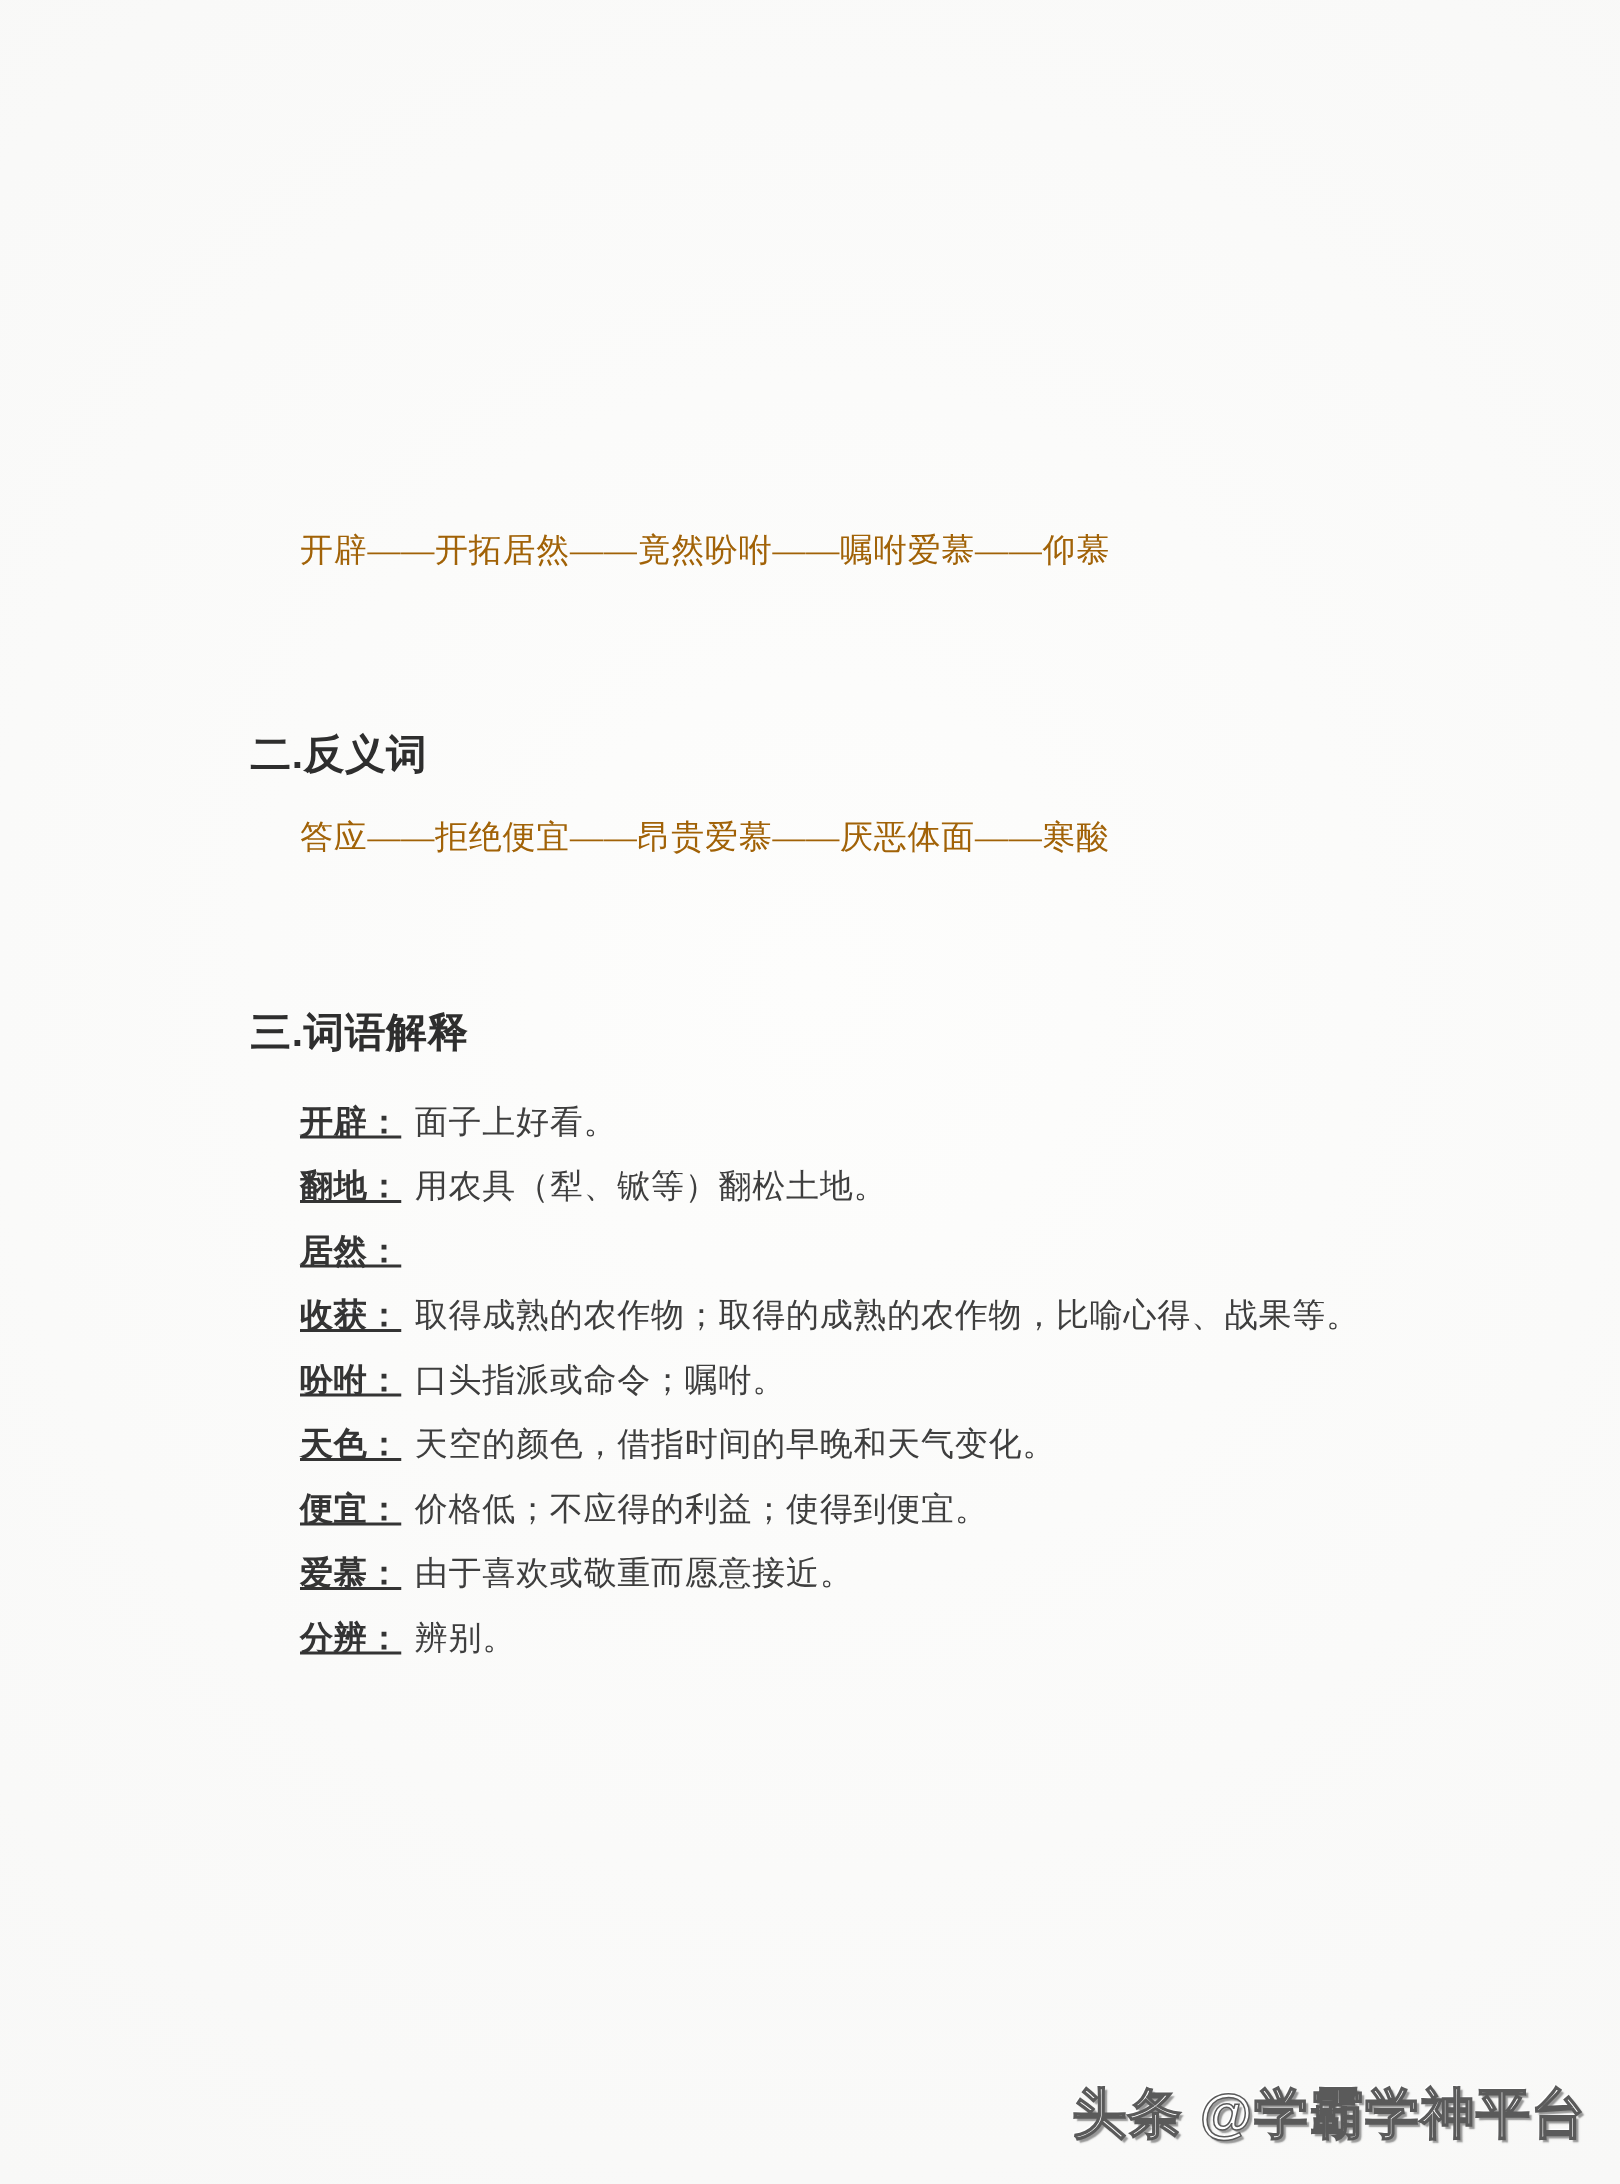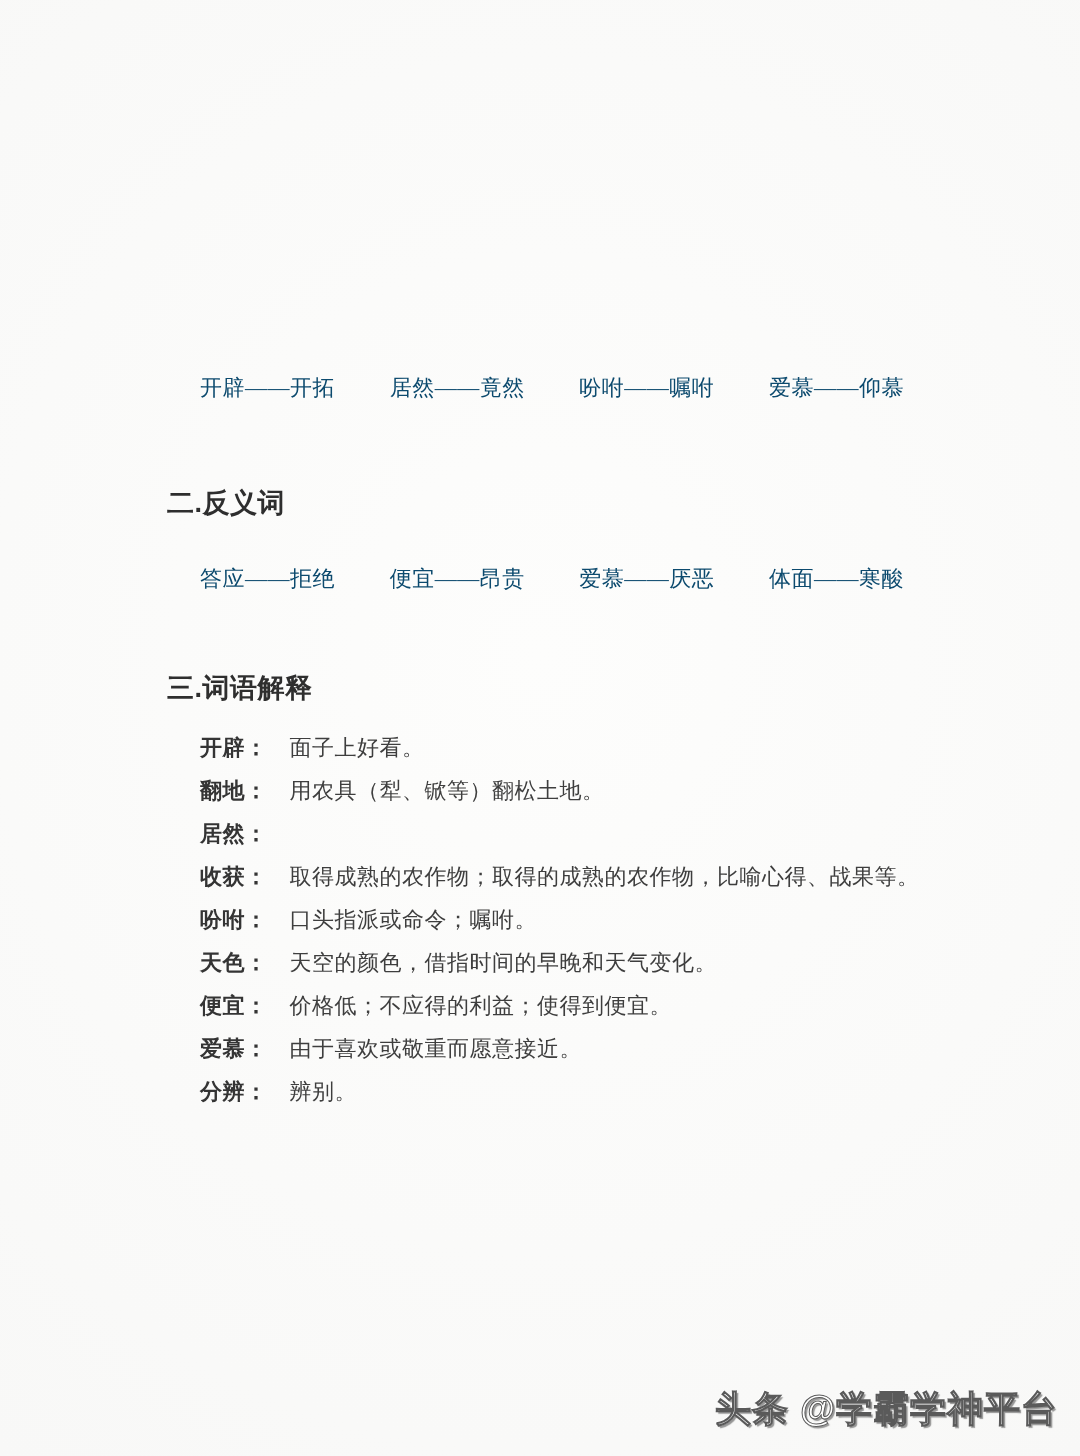"开辟——开拓" .pair-row { color: #0c4a6e -> #a16207; justify-content: space-between -> none; margin-top: 21px -> none }
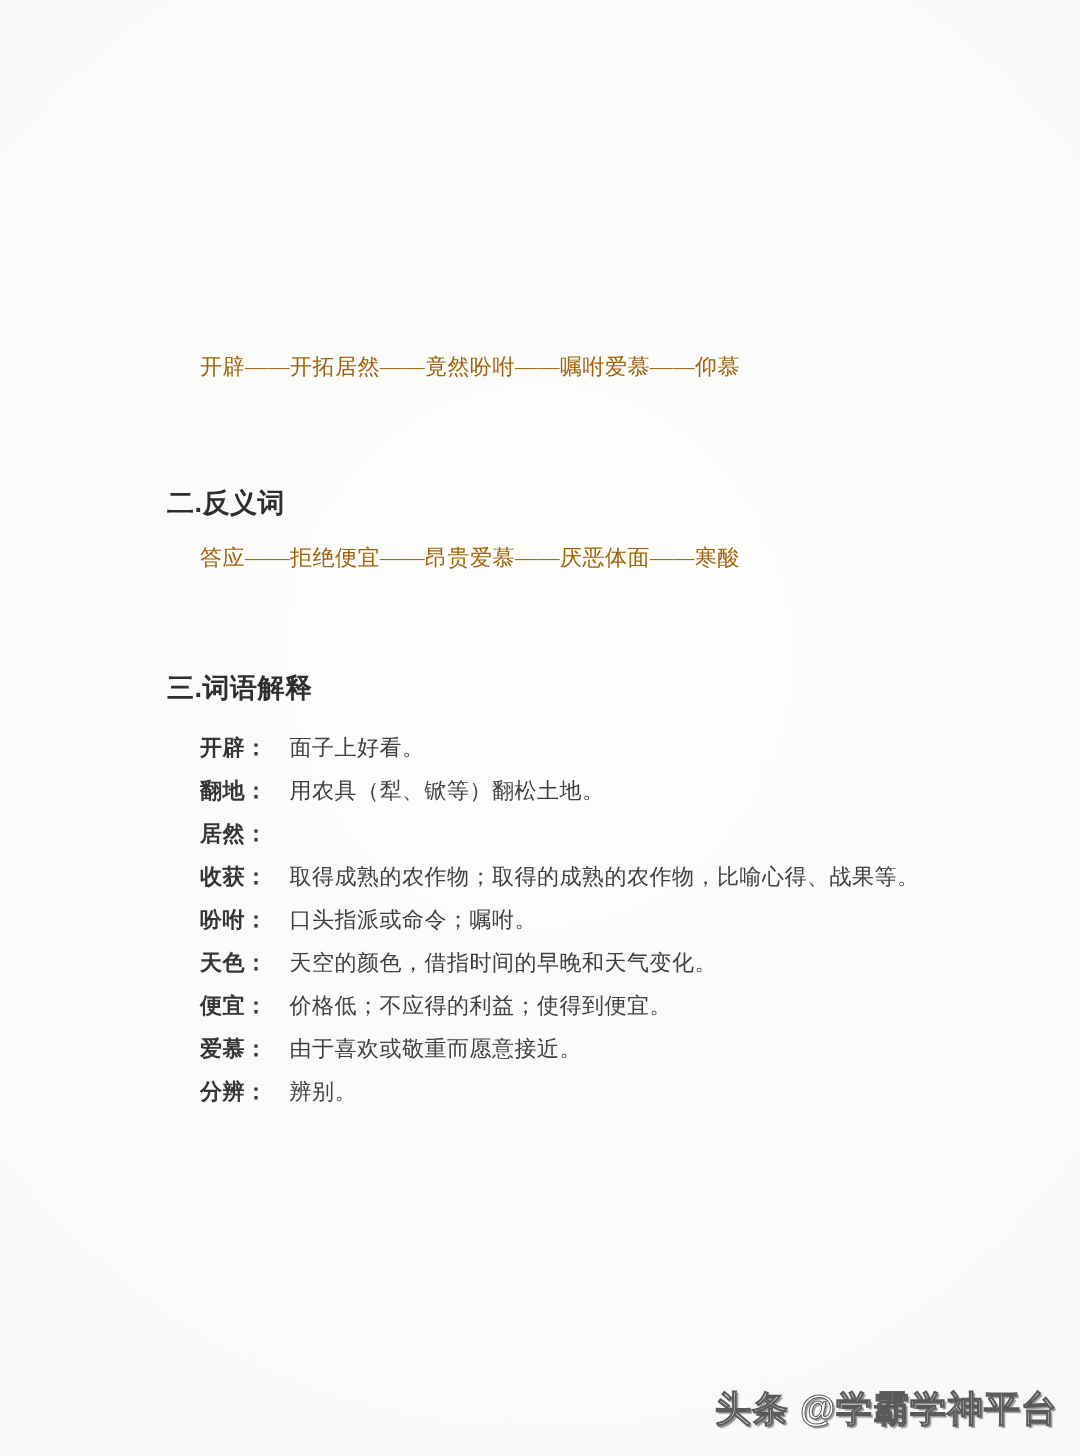"开辟：" .def-term { margin-right: 22px -> 9px; text-decoration: none -> underline }
